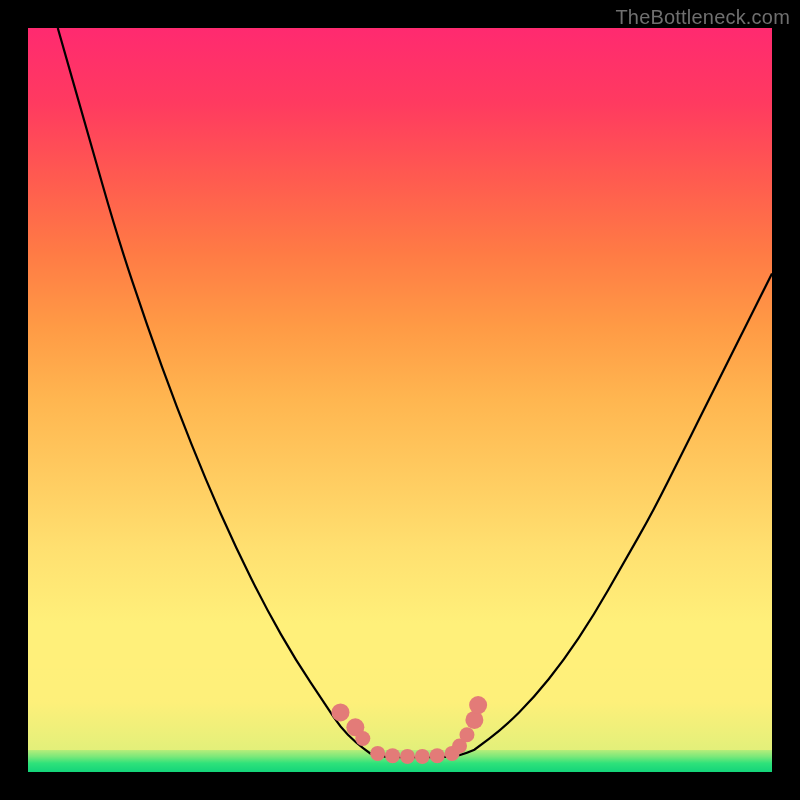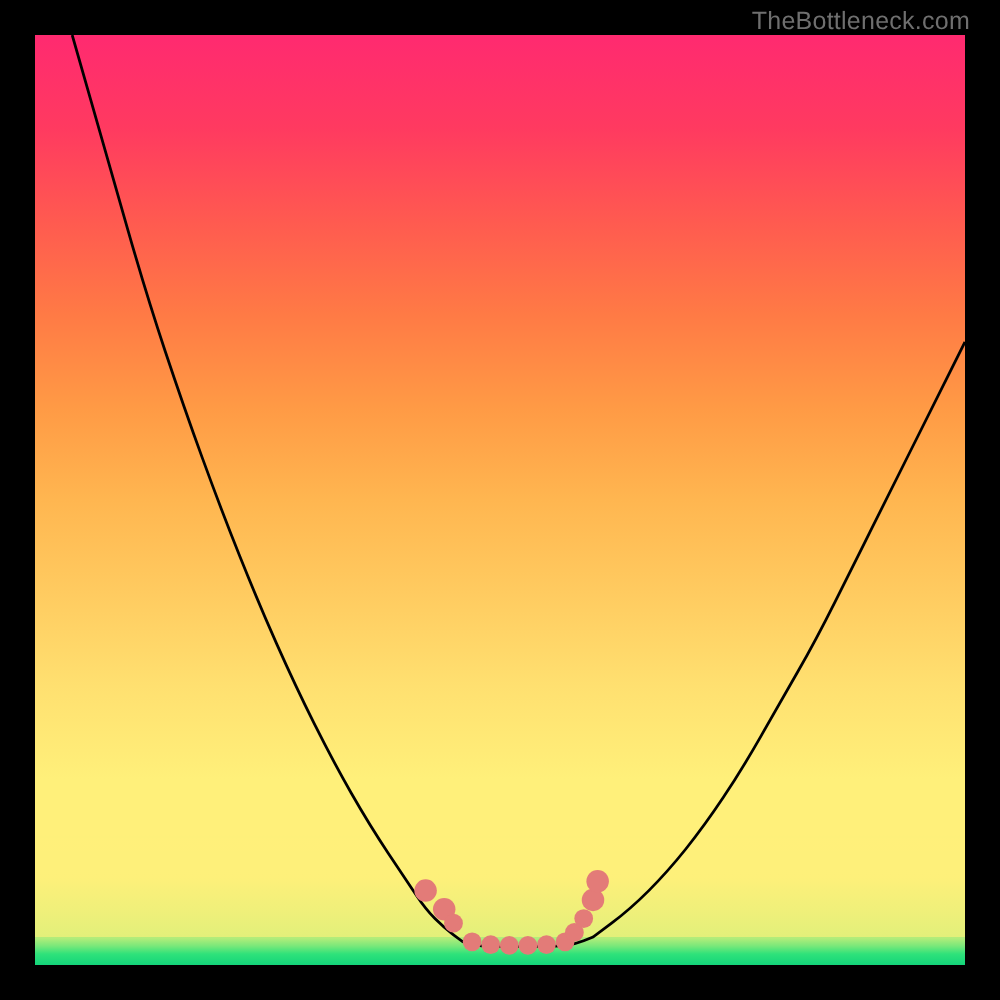"TheBottleneck.com" .watermark { right: 24px -> 10px }
